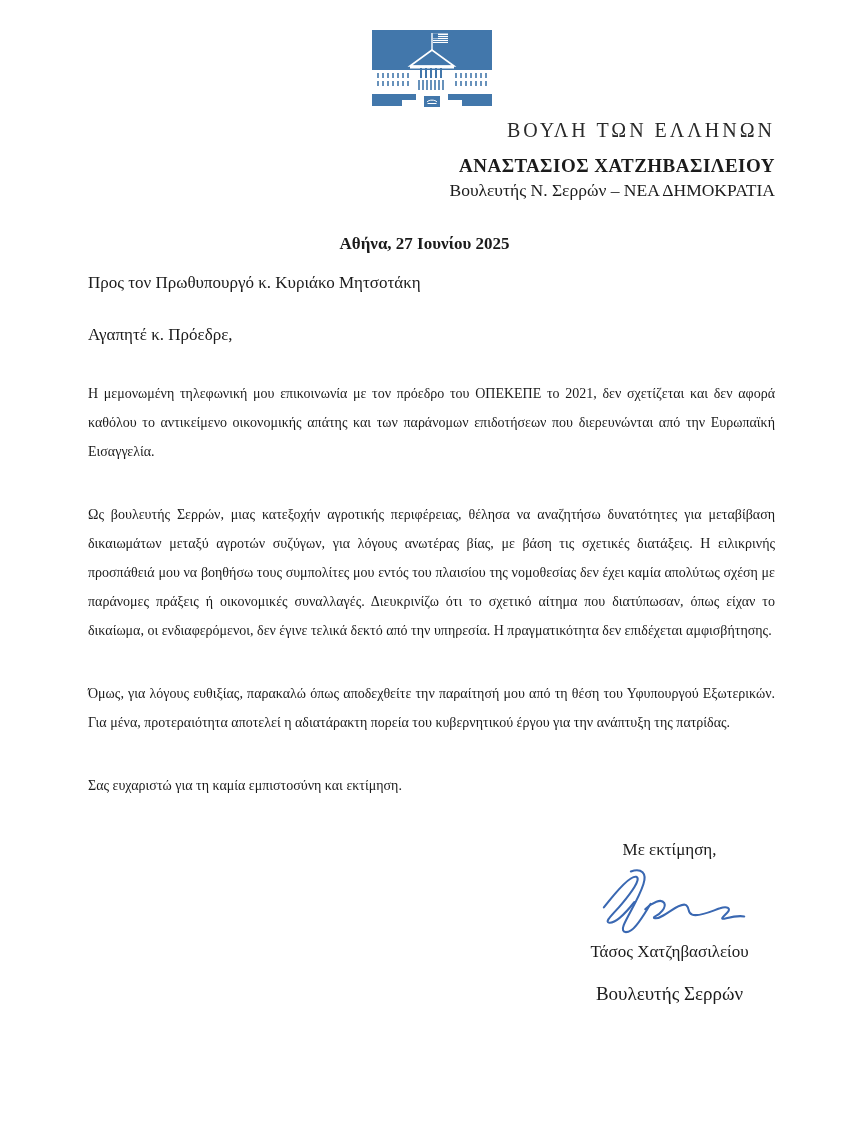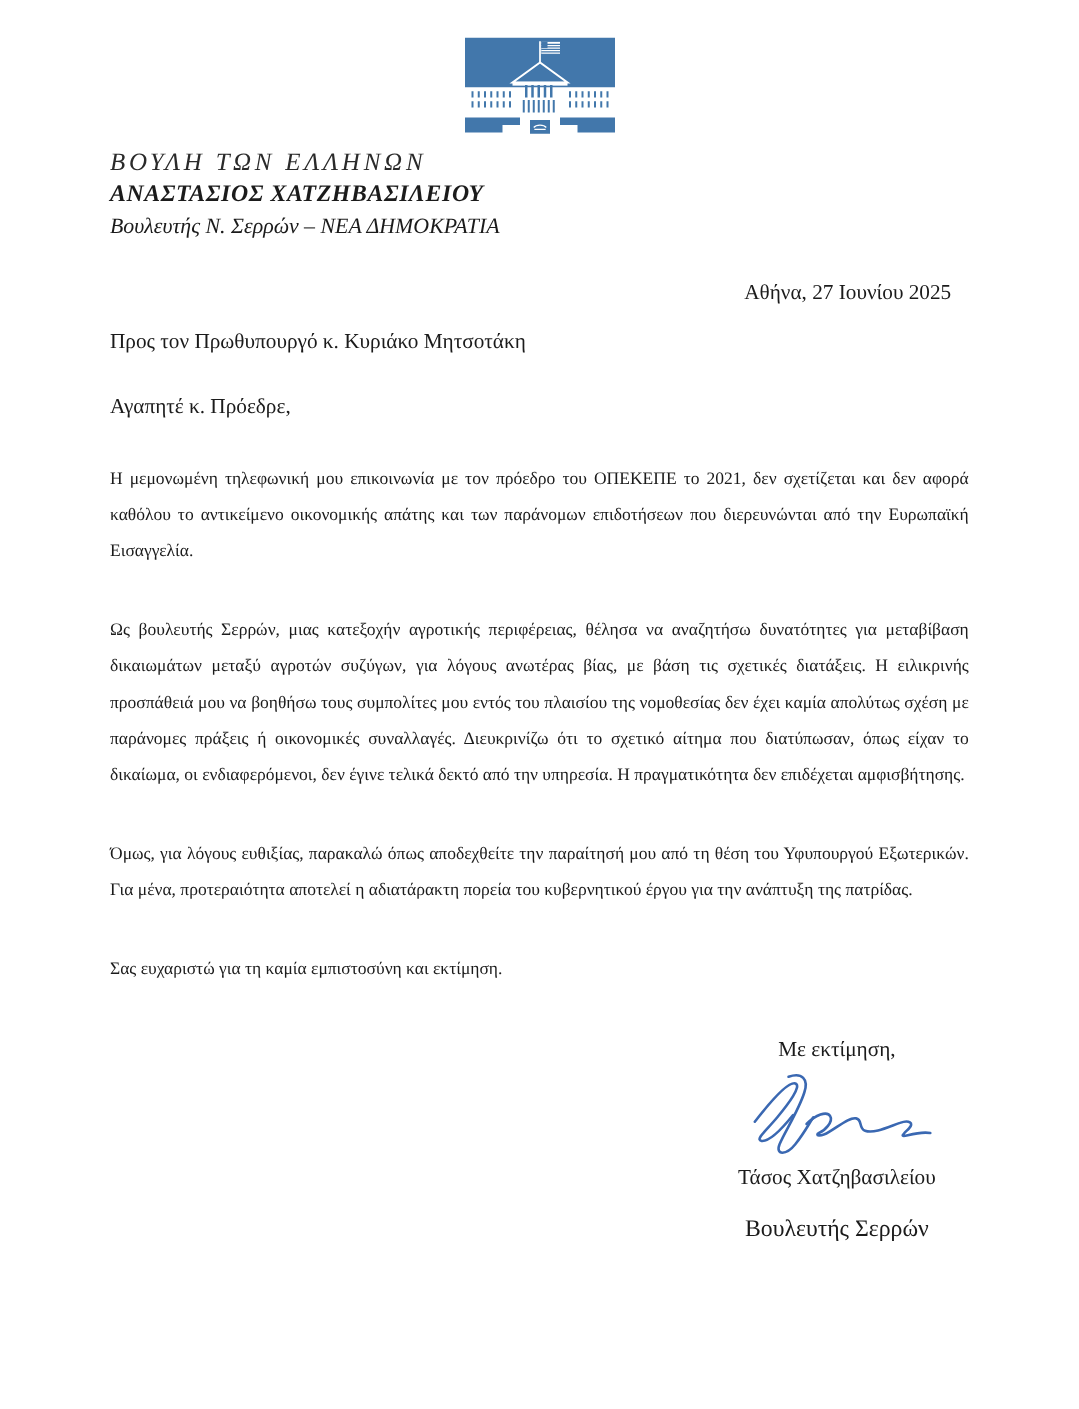"ΒΟΥΛΗ ΤΩΝ ΕΛΛΗΝΩΝ" .letterhead { font-style: italic -> none; text-align: left -> right }
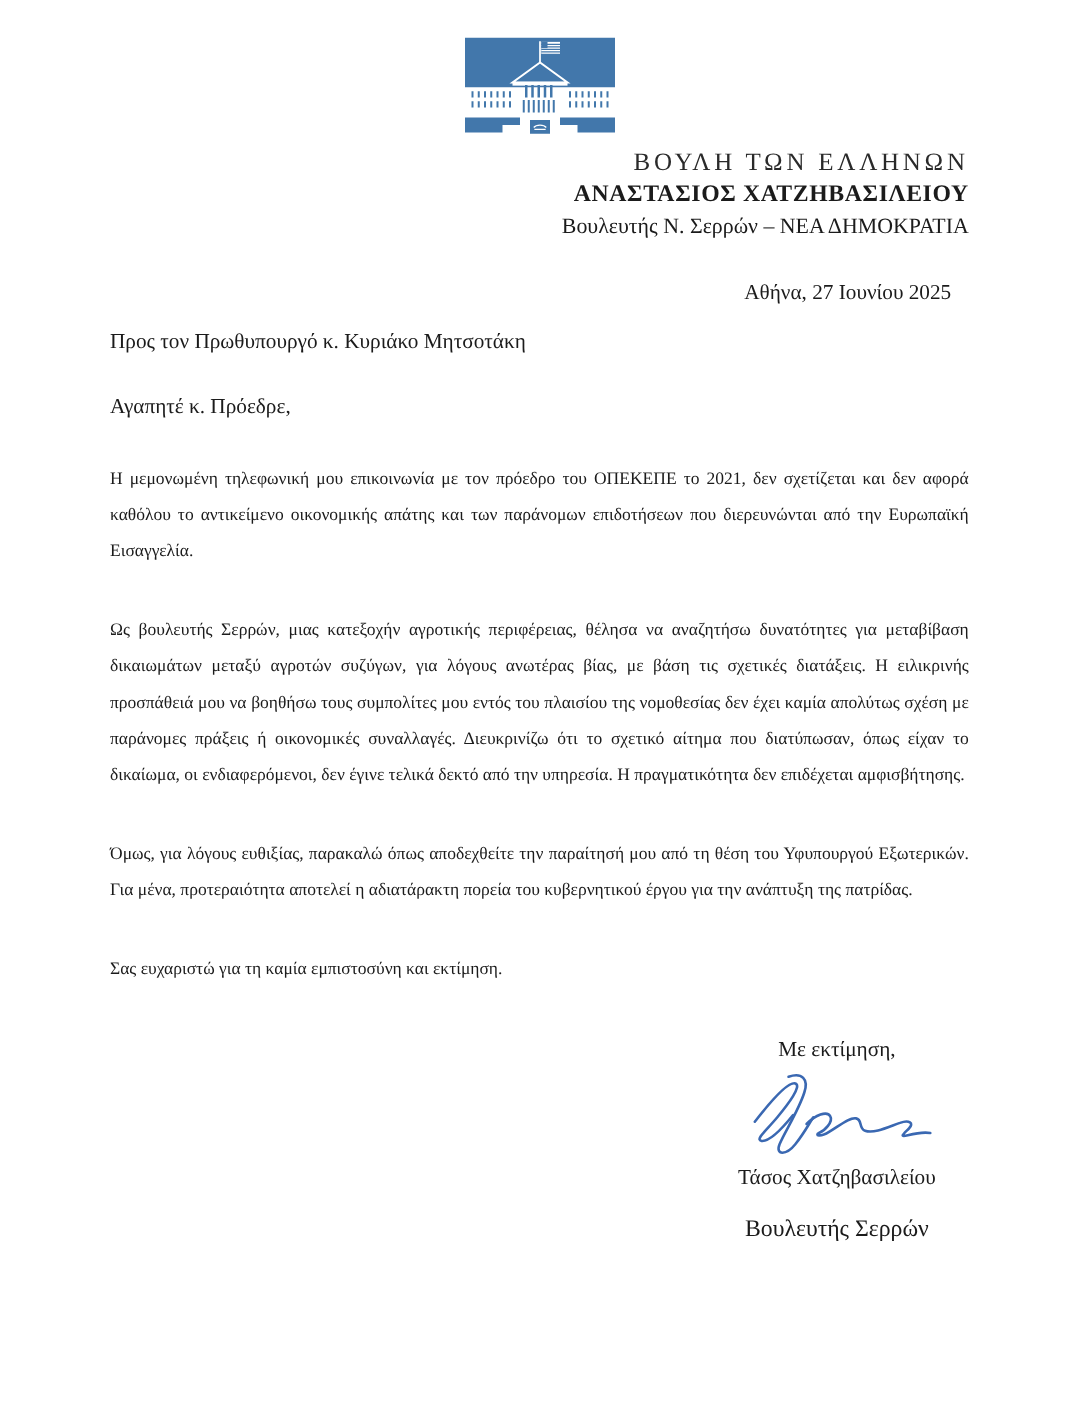"ΑΝΑΣΤΑΣΙΟΣ ΧΑΤΖΗΒΑΣΙΛΕΙΟΥ" .sender-name { margin-top: 3px -> 13px }
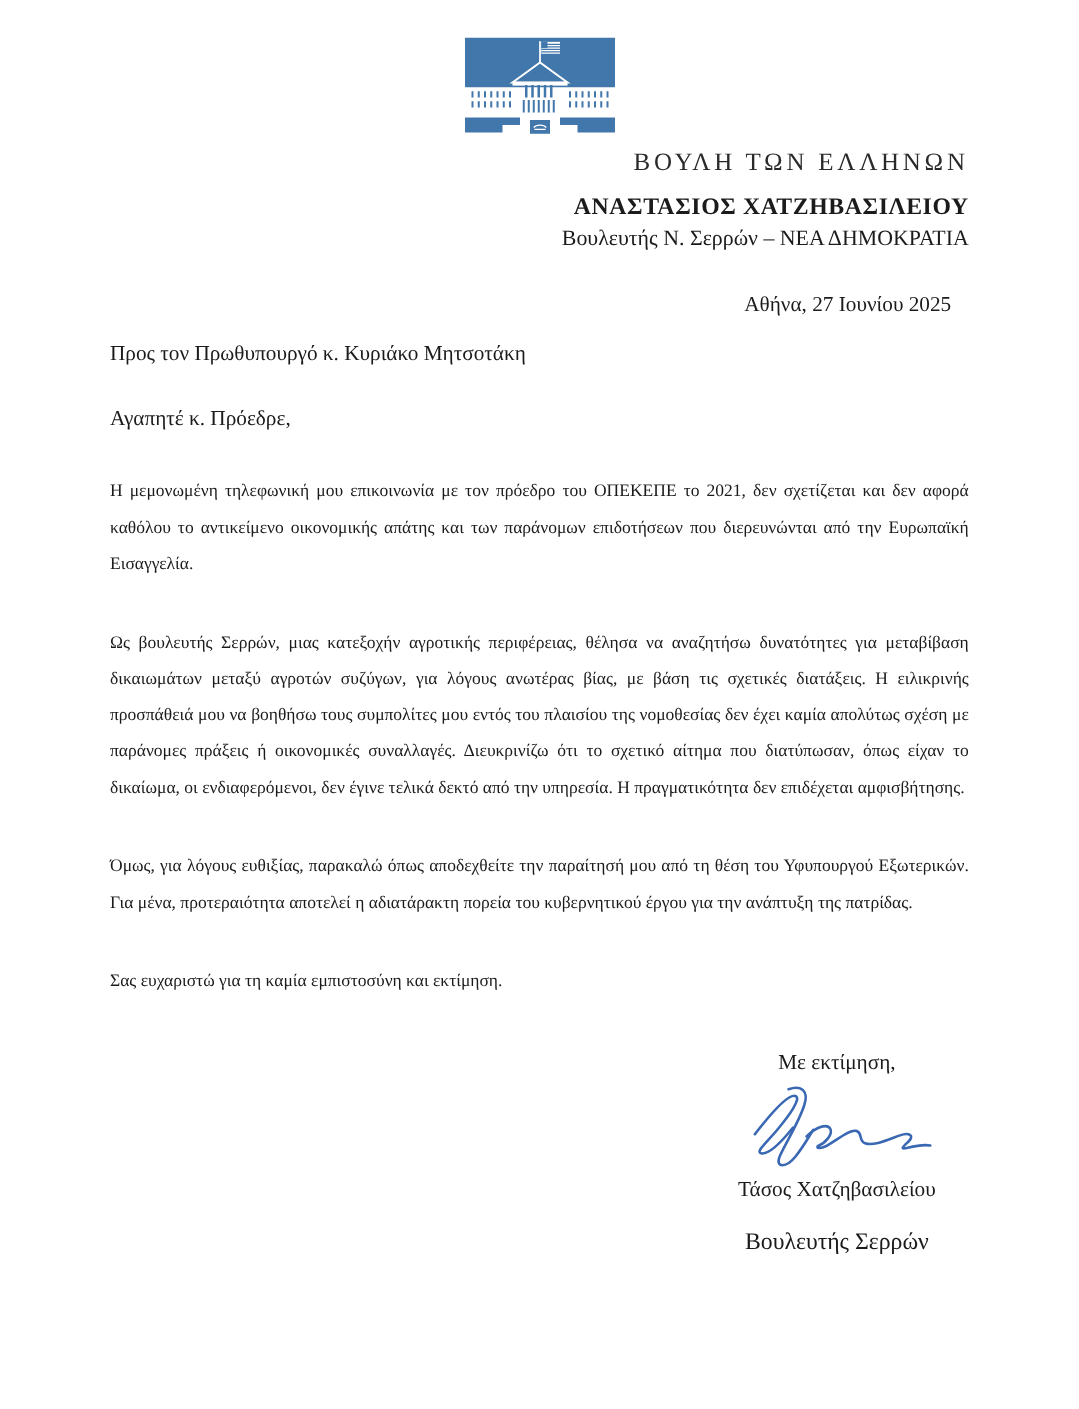"Αθήνα, 27 Ιουνίου 2025" .dateline { font-weight: none -> bold; text-align: right -> center }
